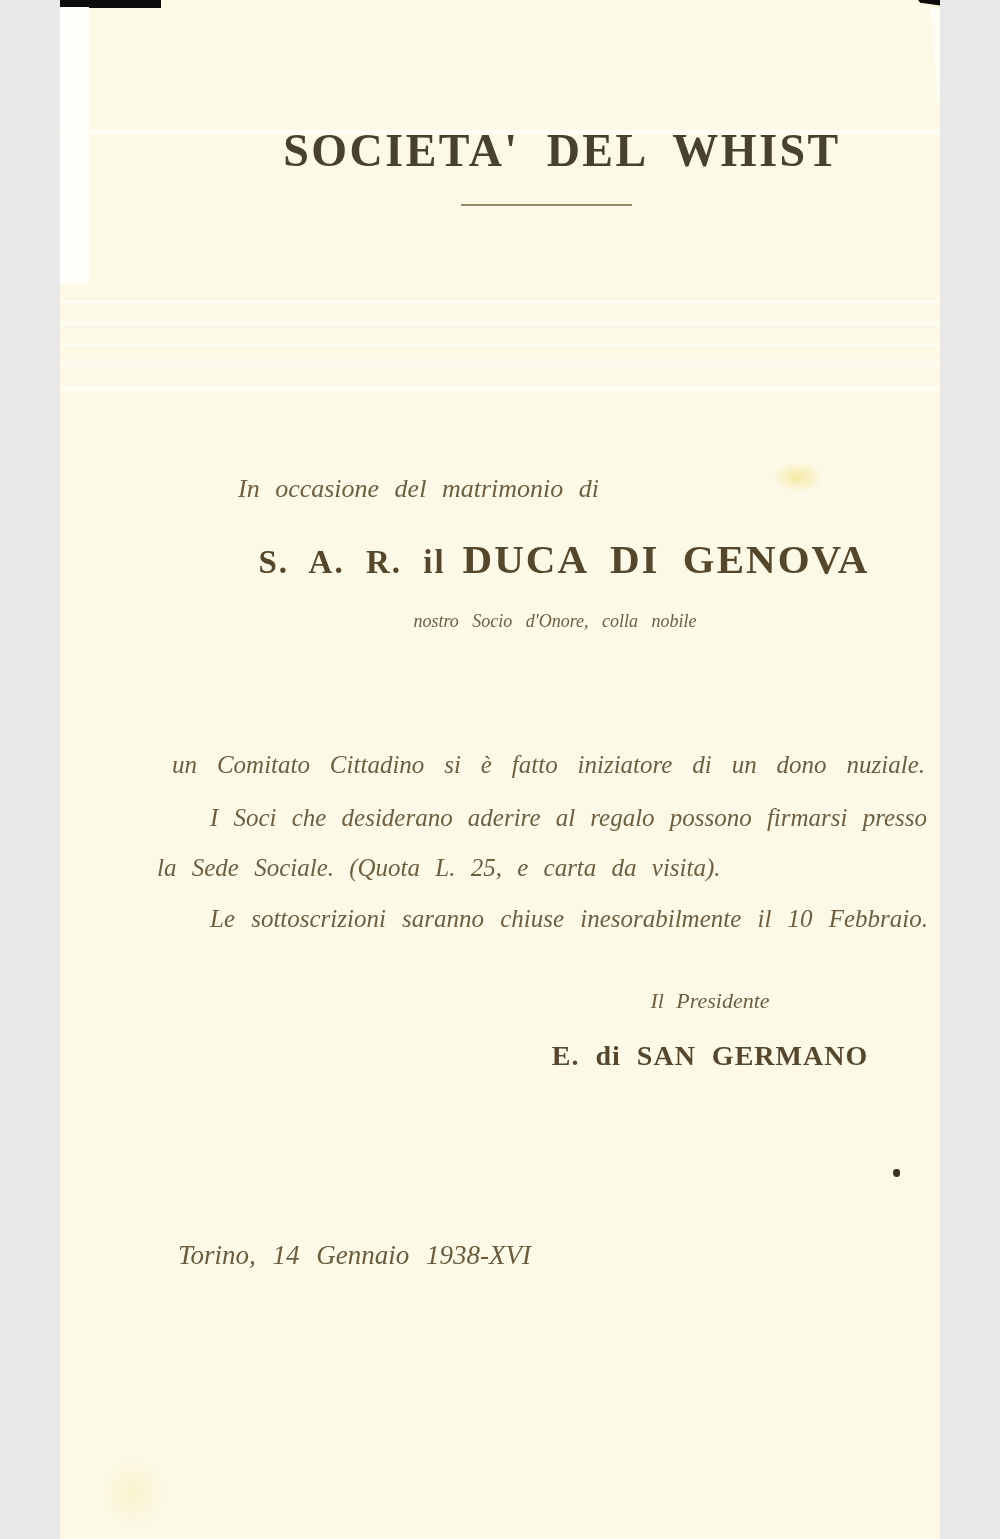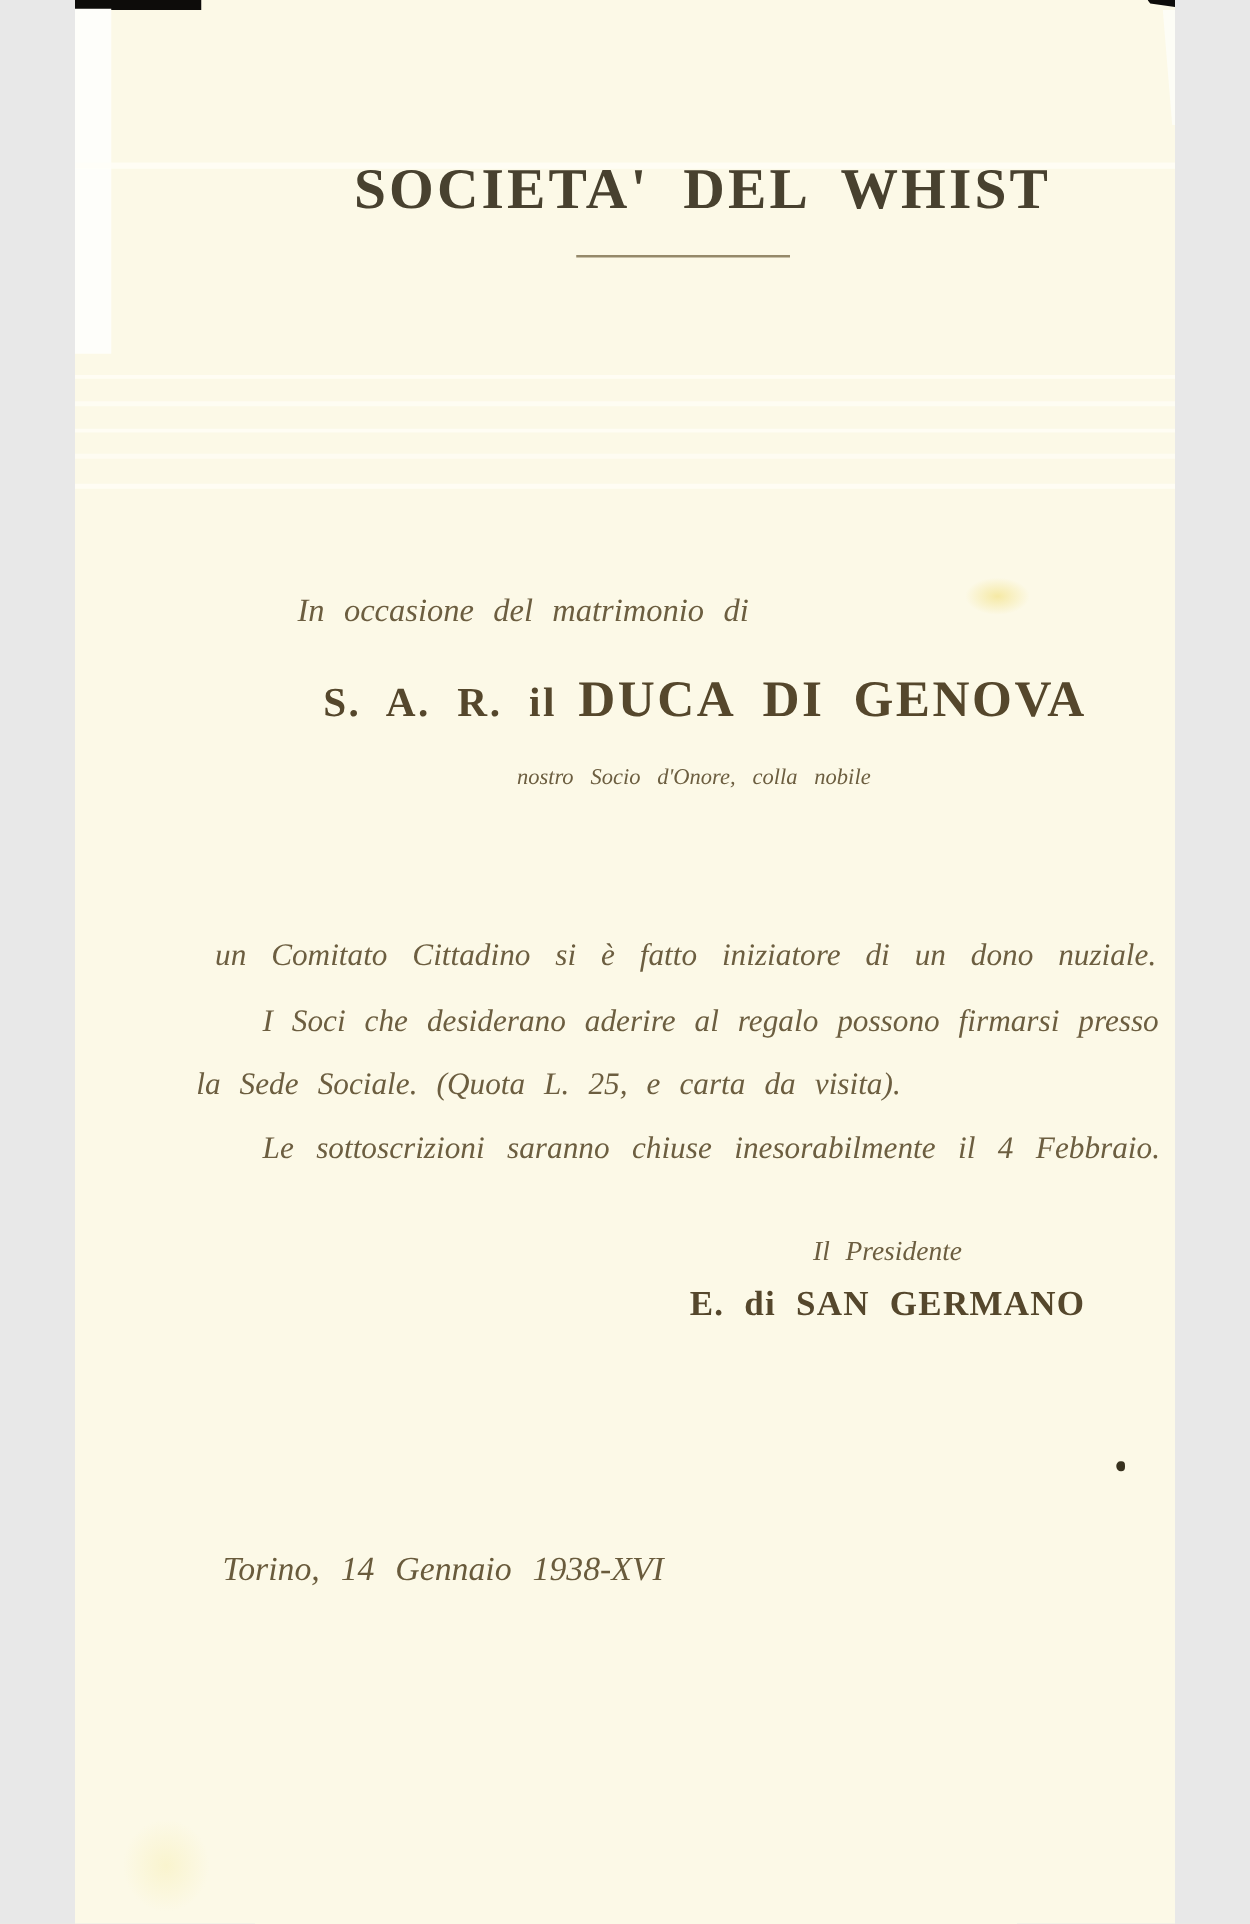"Le sottoscrizioni saranno chiuse" div.para { text: 4 -> 10 }
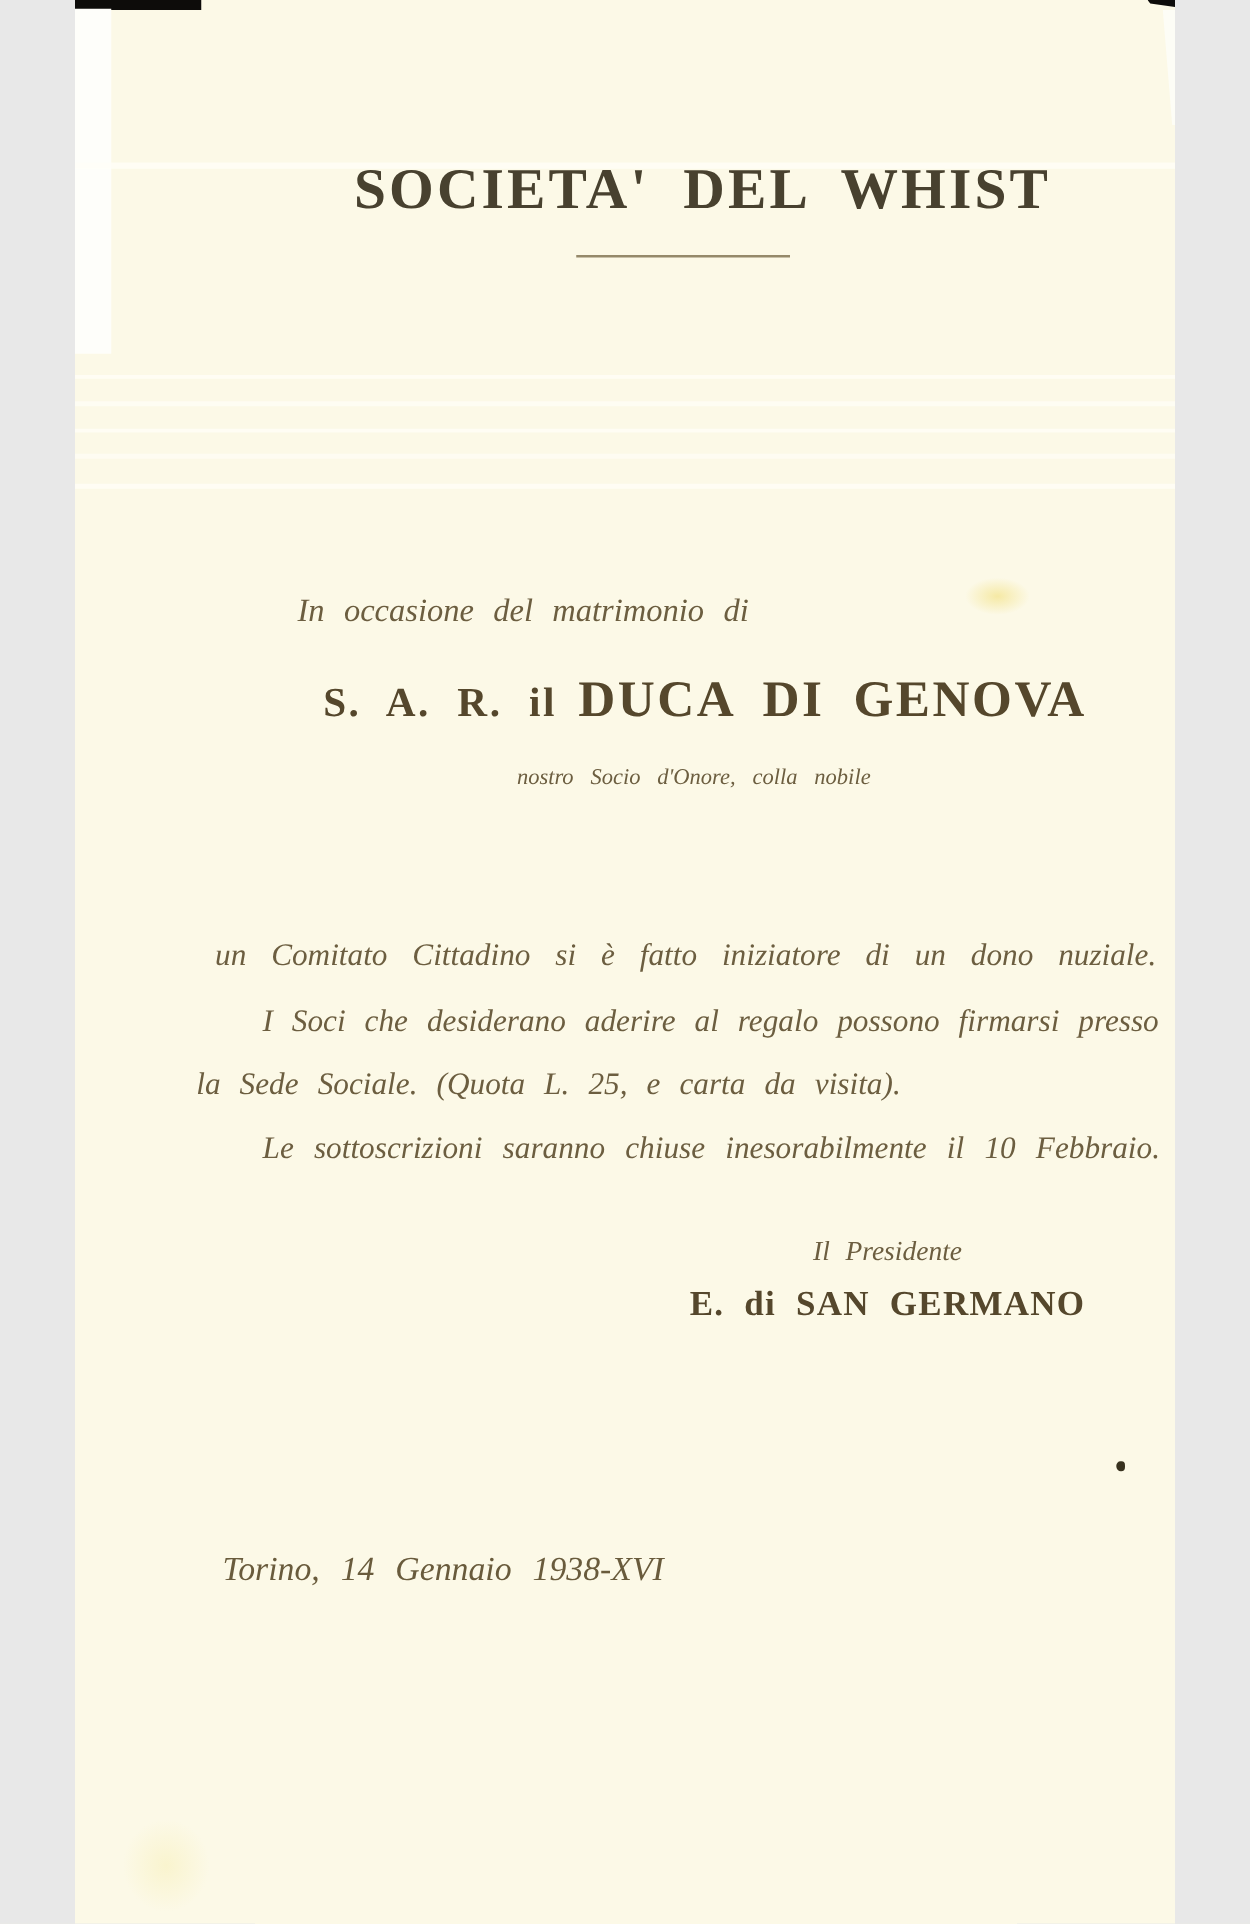"E. di SAN GERMANO" .sig-name { margin-top: 14px -> 26px }
